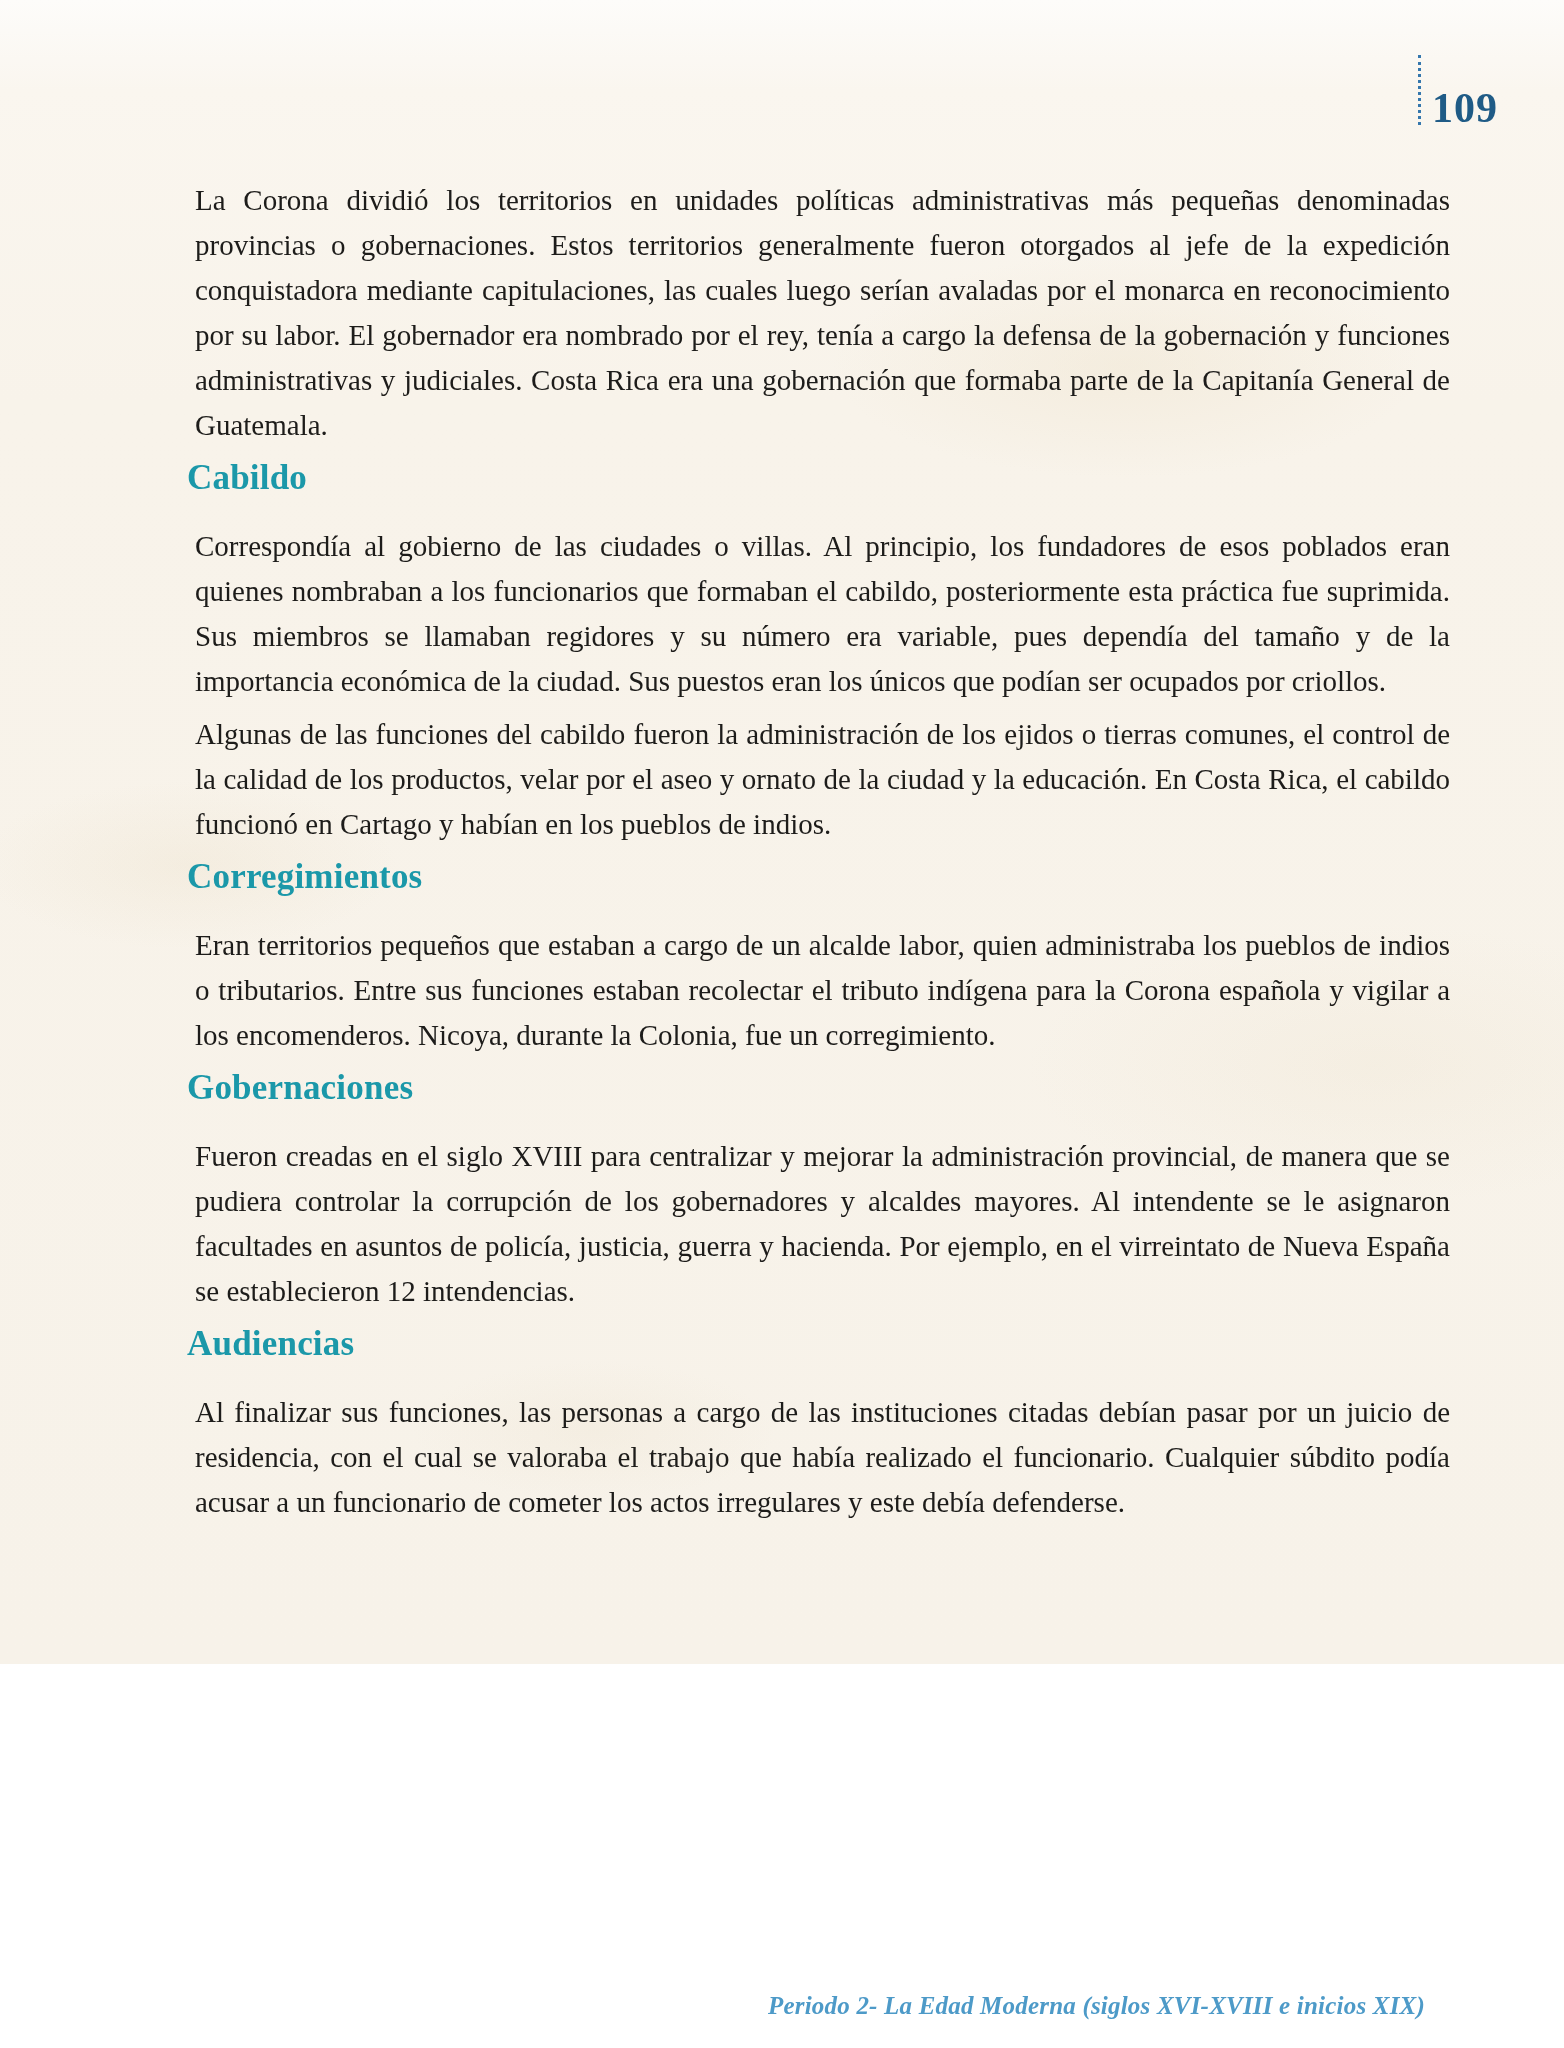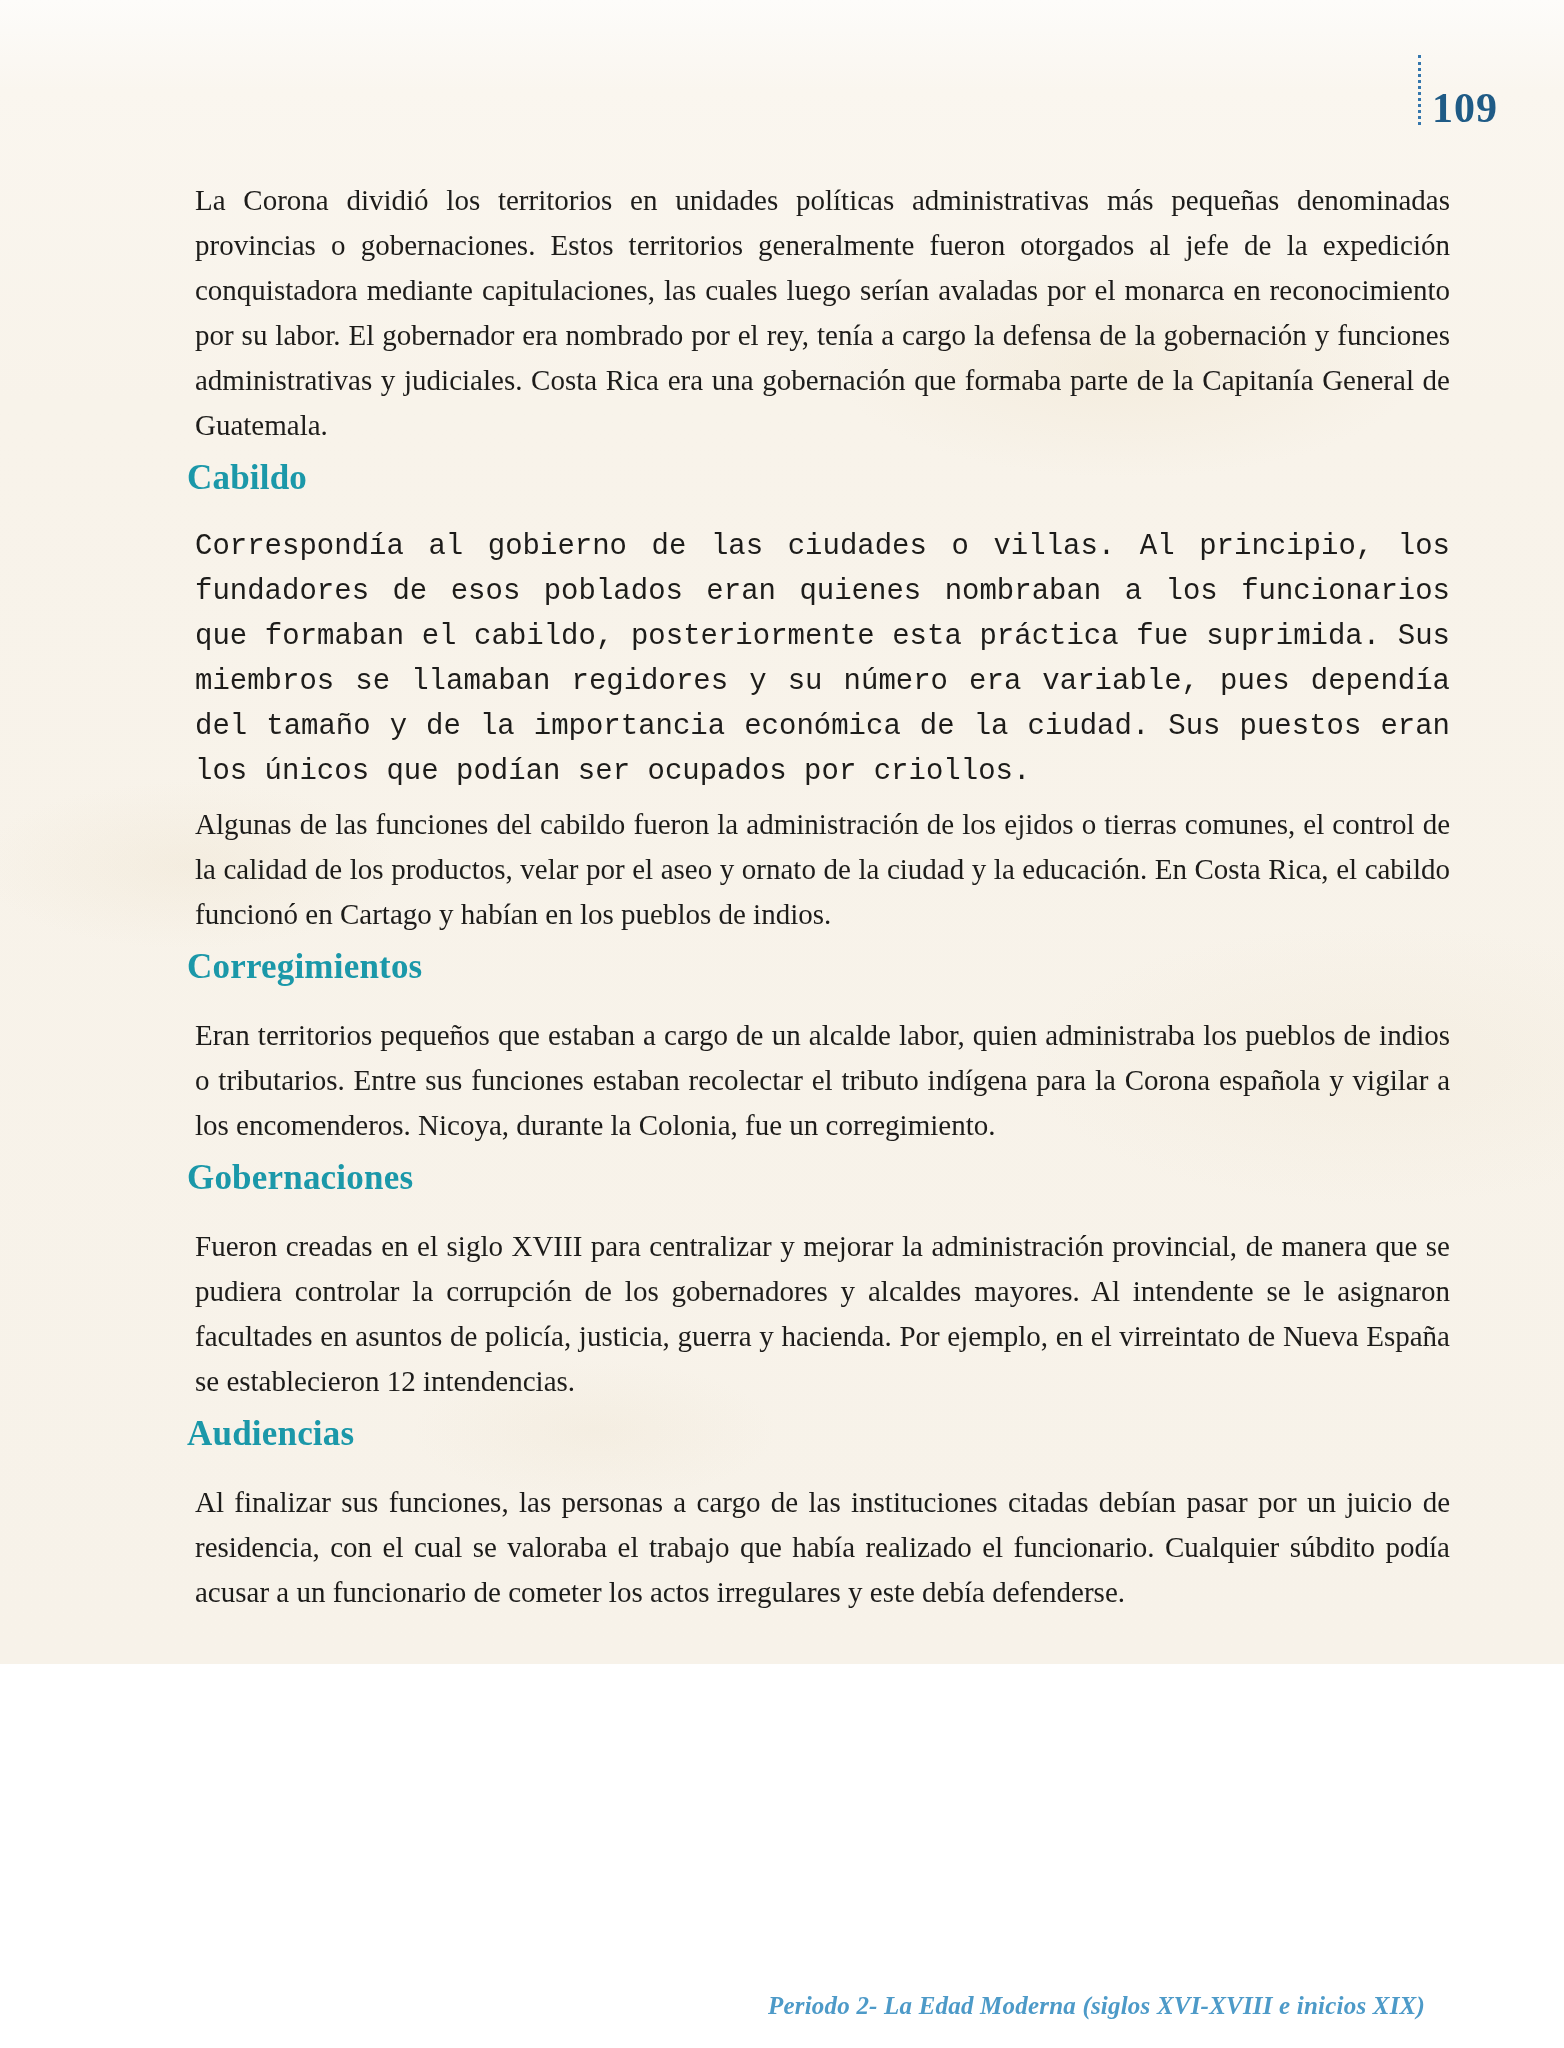"Correspondía al gobierno de las" .mb-b { font-family: Liberation Mono, monospace -> none }
